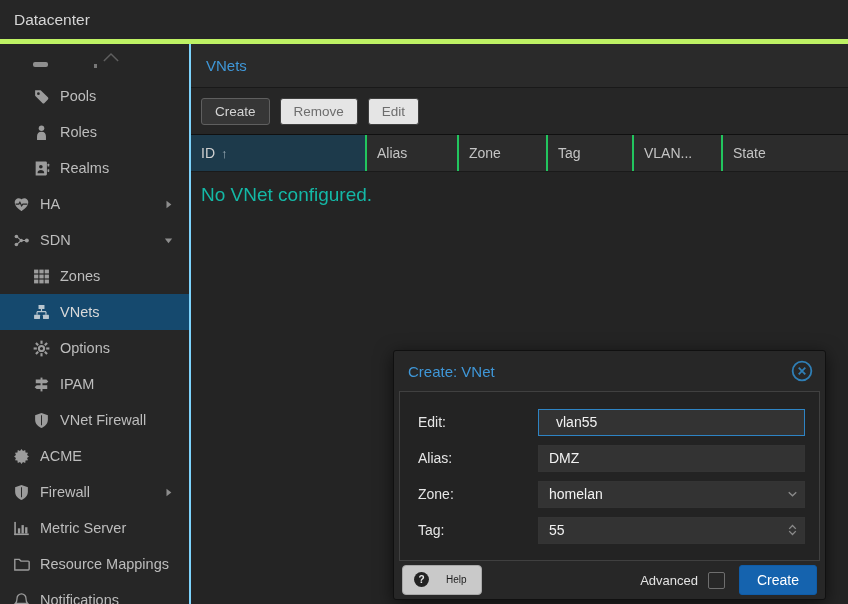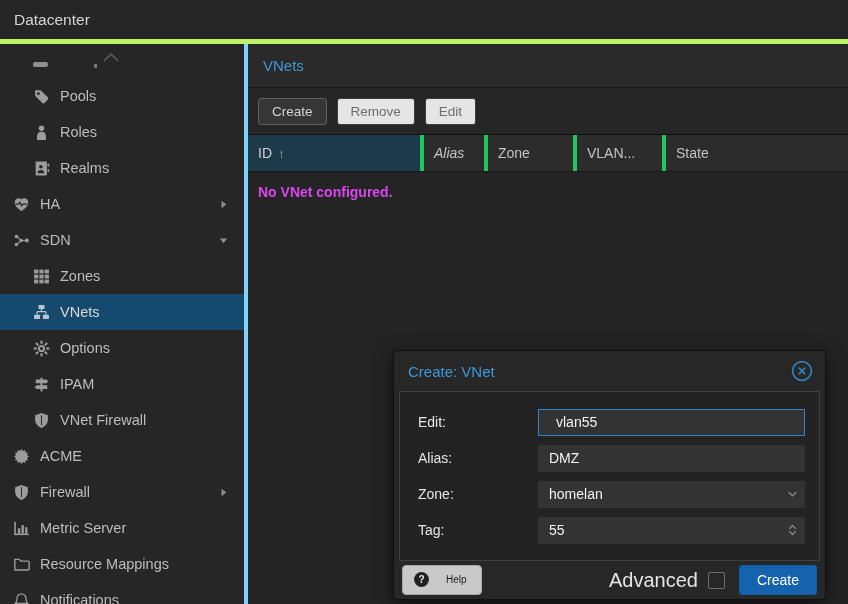"Pools" .sidebar { border-right: 4px solid #7dd3fc -> 2px solid #7dd3fc; width: 248px -> 191px }
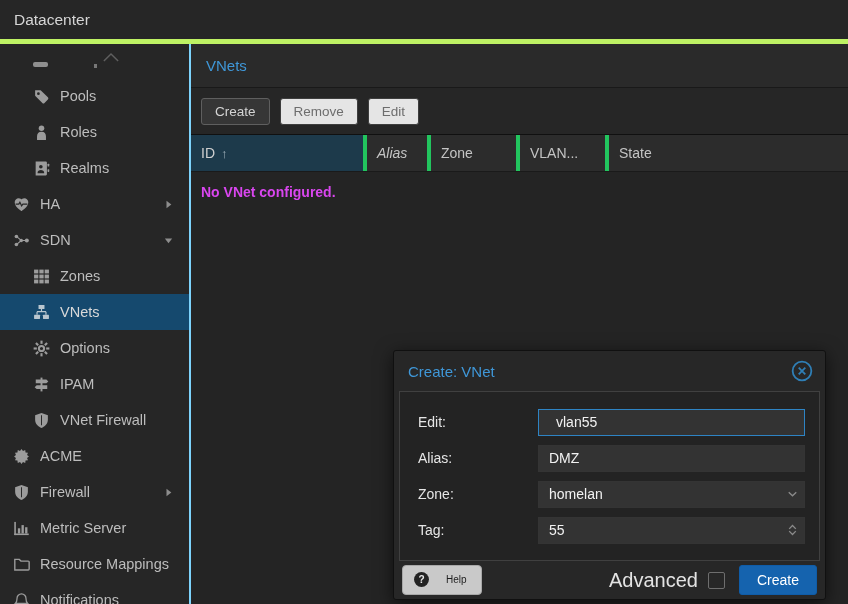"ID" .col { border-right: 4px solid #22c55e -> 2px solid #22c55e }
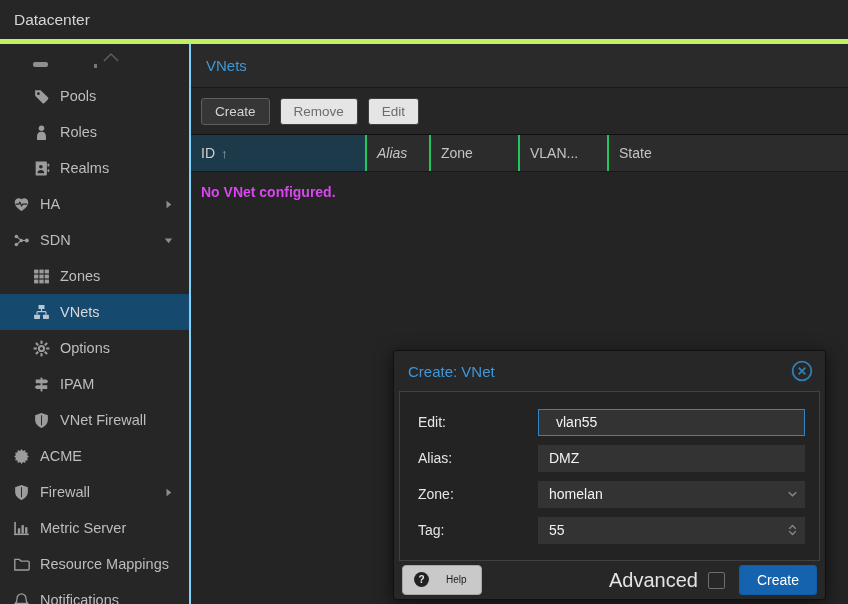"Alias" div.col { font-style: italic -> none; width: 64px -> 92px }
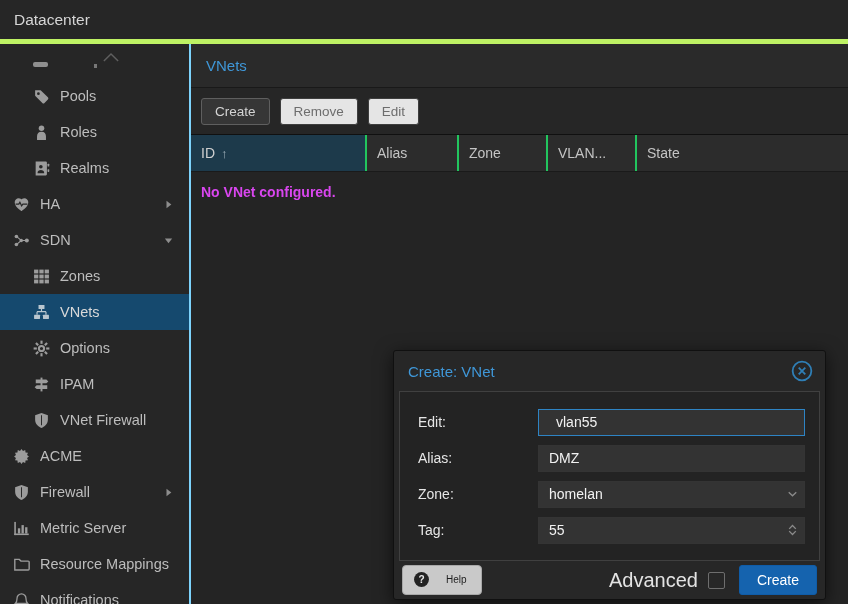"Tag" div.col { html: none -> <div> <span>Tag</span> </div> }
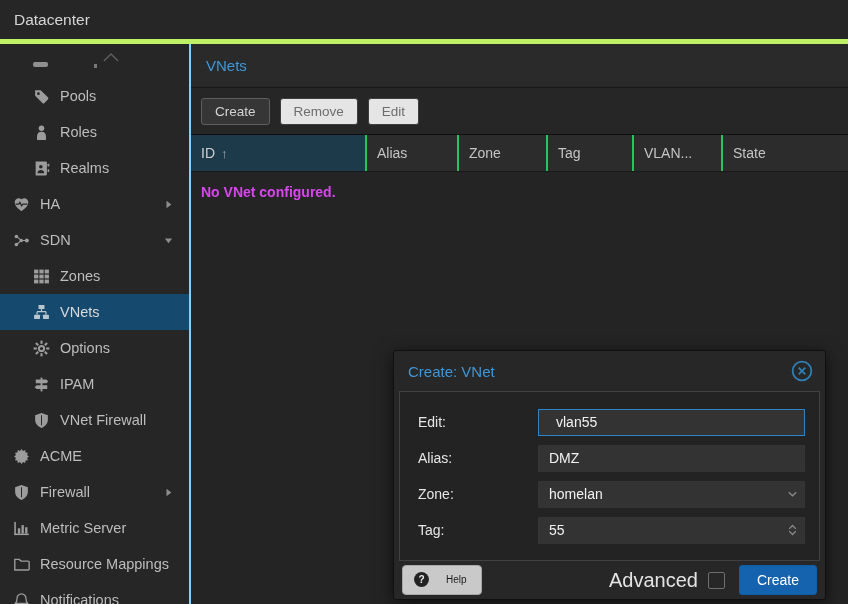"No VNet configured." .tbody { color: #d946ef -> #14b8a6; font-size: 14px -> 19px; font-weight: bold -> none }
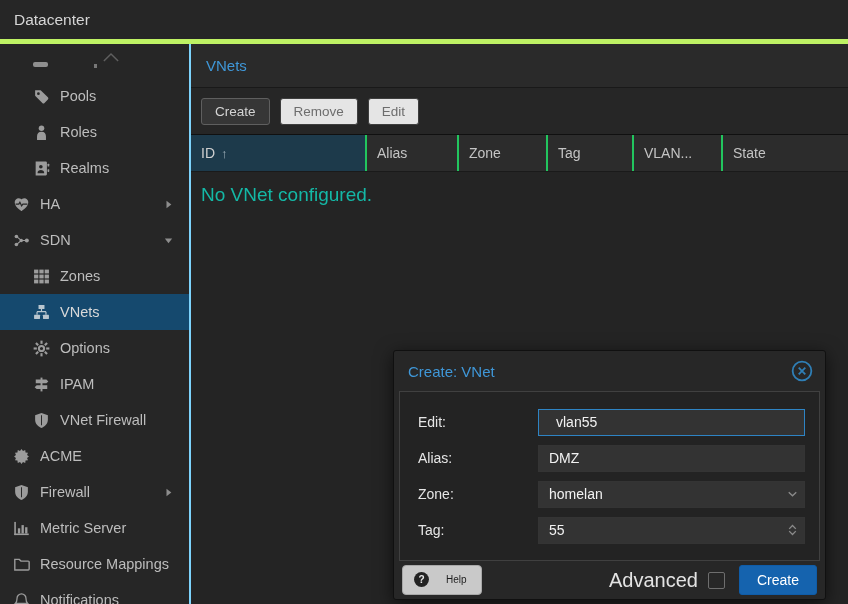"Advanced" .adv-lbl { font-size: 20px -> 13px }
